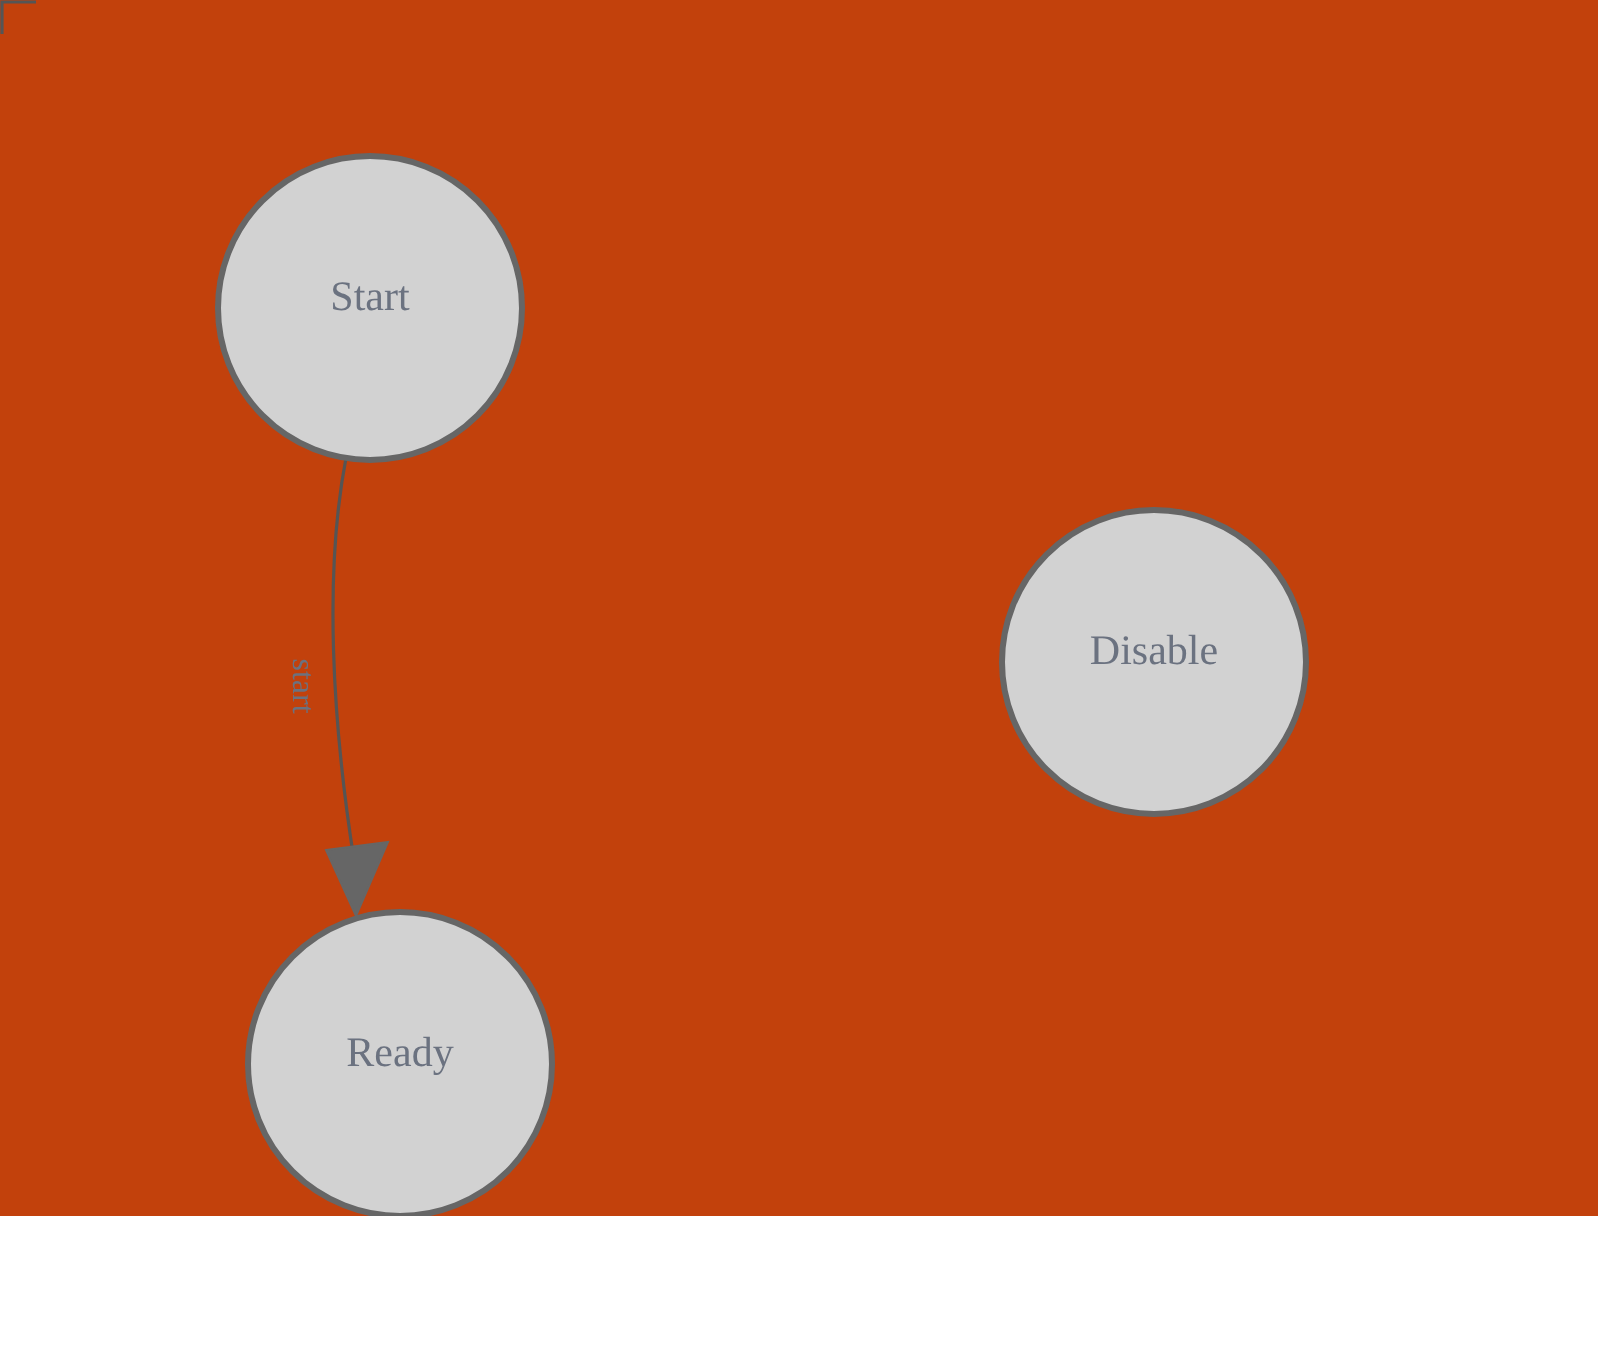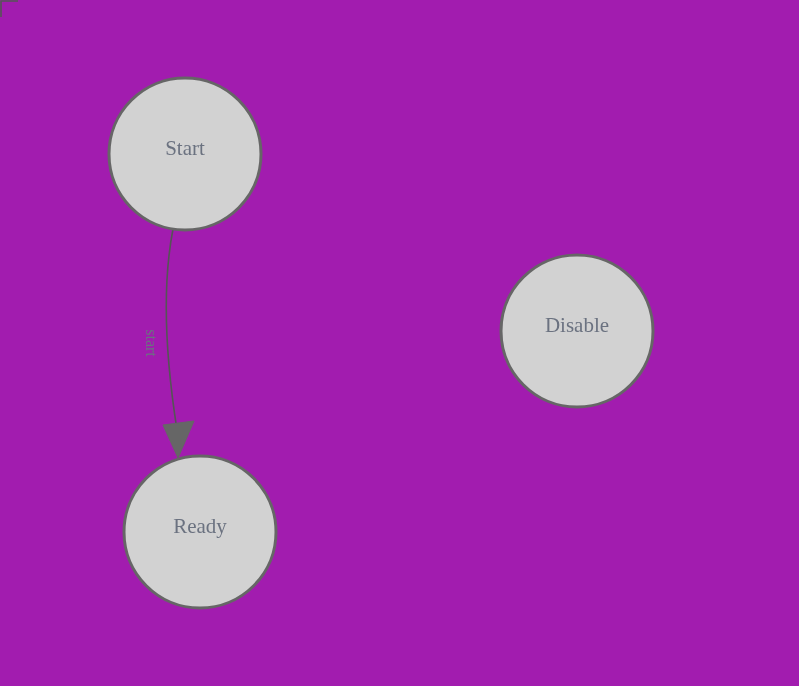"Start" #canvas { background: #a21caf -> #c2410c; height: 686px -> 608px }
